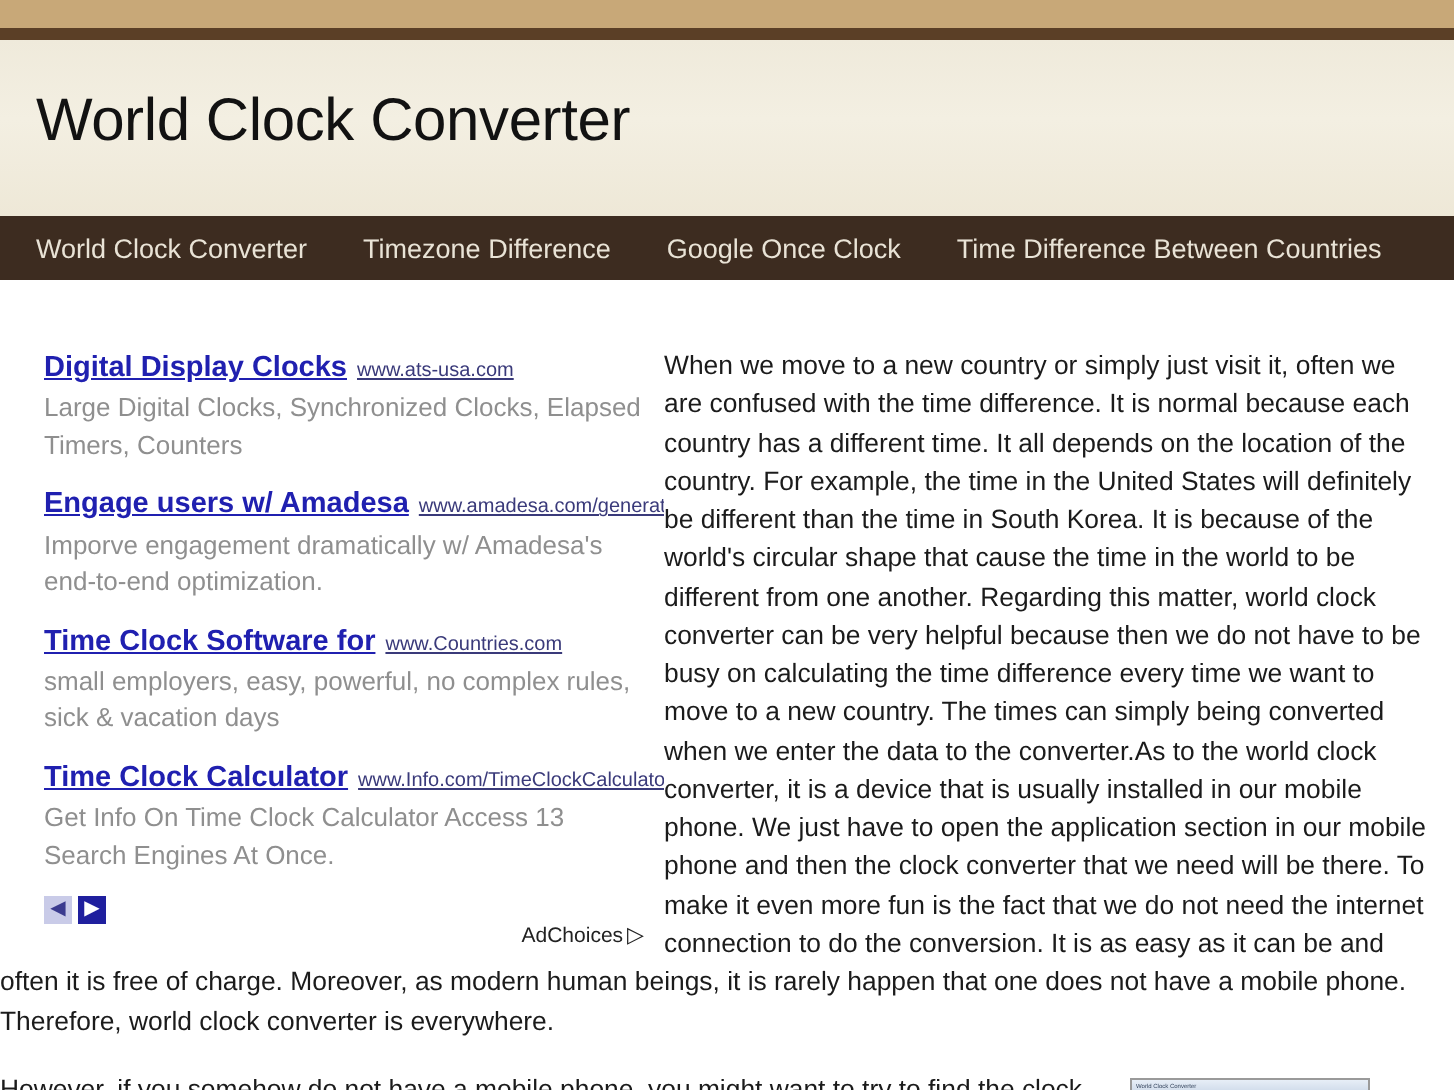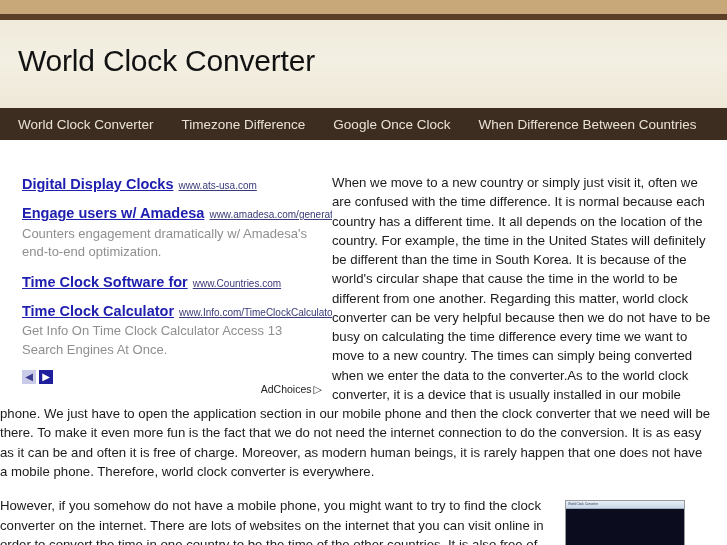"When Difference Between Countries" a.nav-item { text: When -> Time }
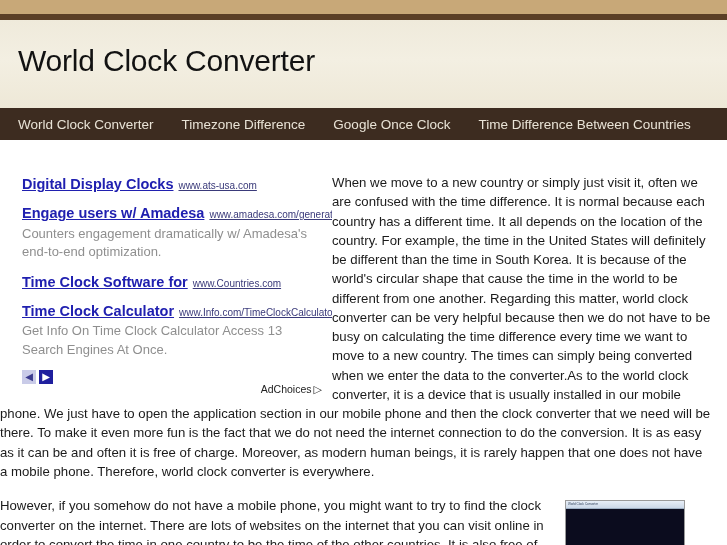"Large Digital Clocks, Synchronized" div.ad-desc { html: none -> <div>Large Digital Clocks, Synchronized Clocks, Elapsed Timers, Counters</div> }
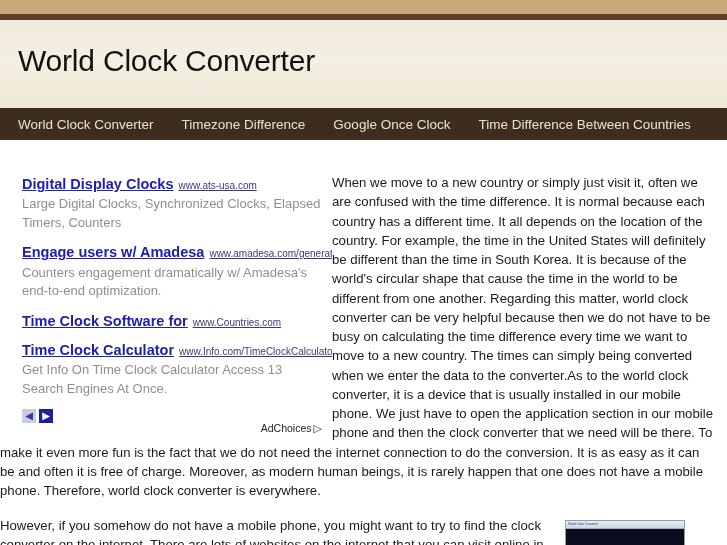"Counters engagement dramatically w/" div.ad-desc { text: Counters -> Imporve }
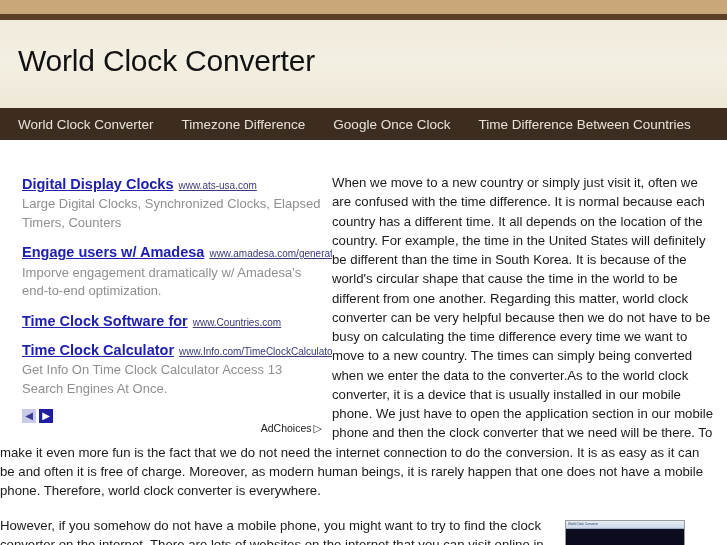"small employers, easy, powerful, no" div.ad-desc { html: none -> <div>small employers, easy, powerful, no complex rules, sick &amp; vacation days</div> }
